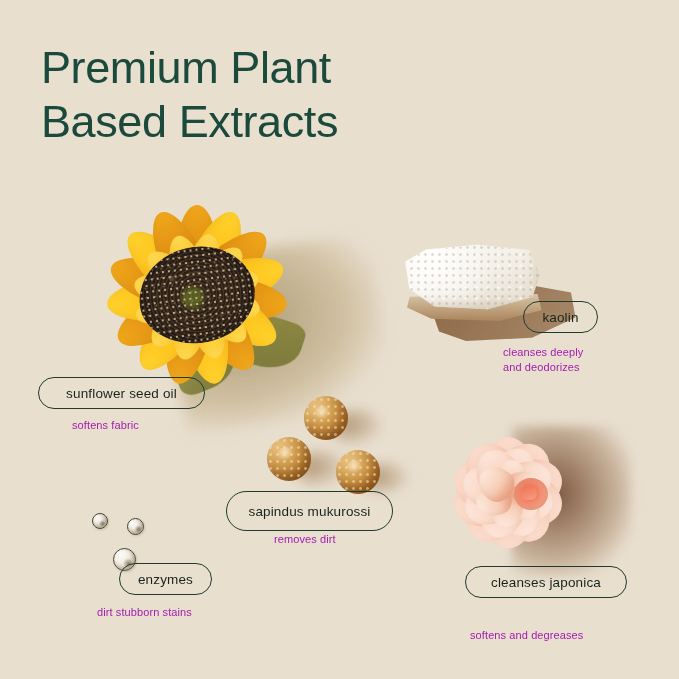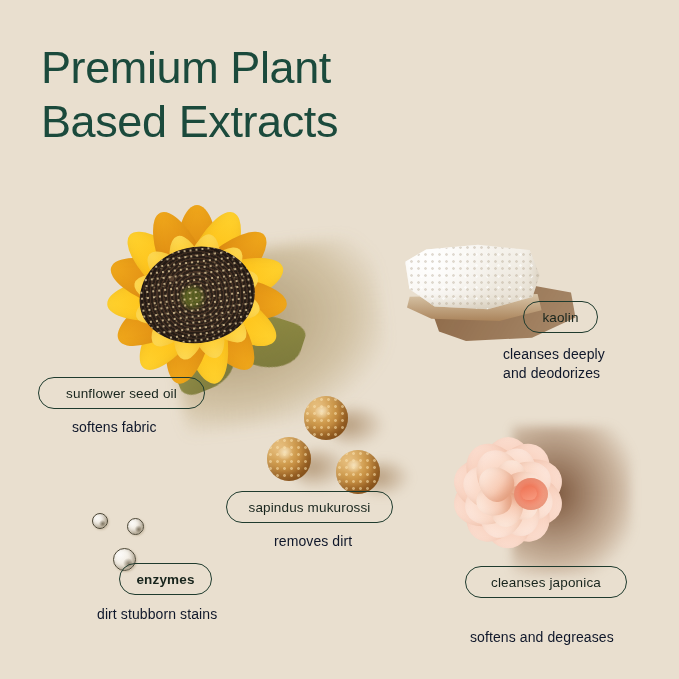"cleanses deeply" .caption { color: #0f172a -> #a21caf; font-size: 14px -> 11px }
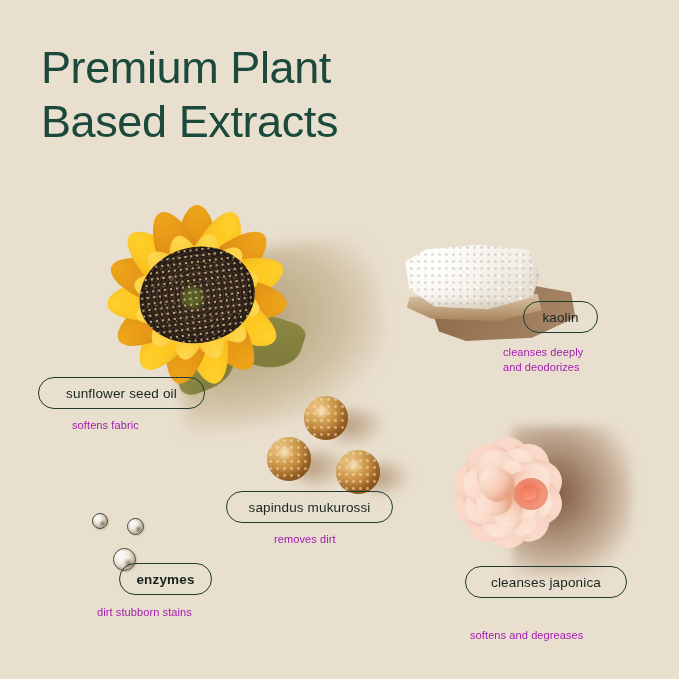"sapindus mukurossi" .pill-sapindus { height: 32px -> 40px }
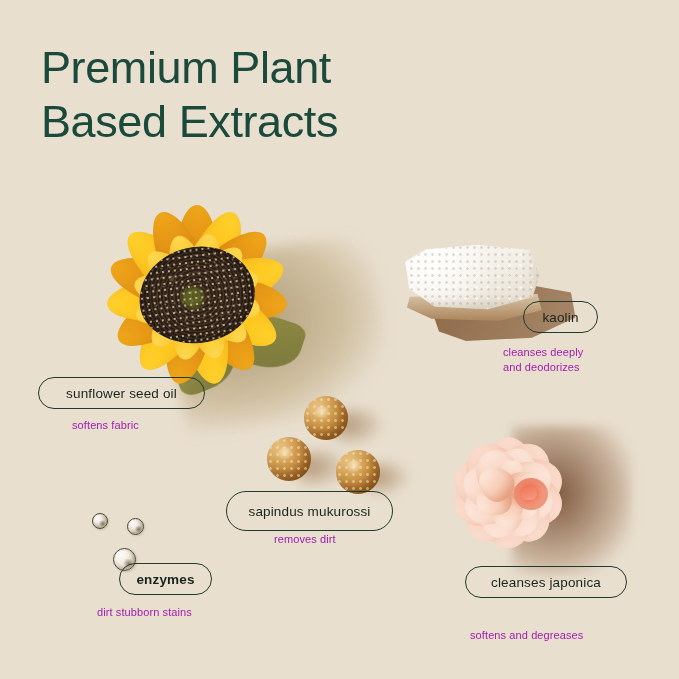"enzymes" .pill-enzymes { font-weight: bold -> none }
